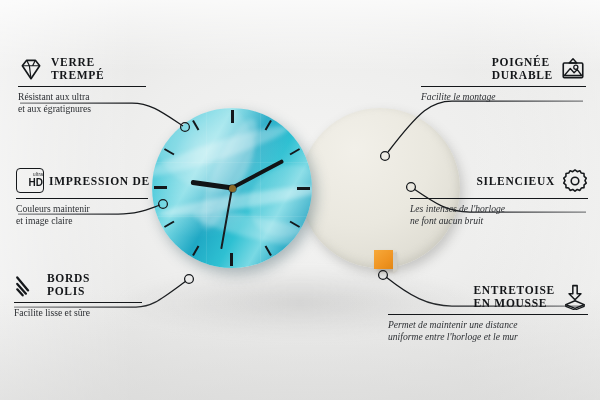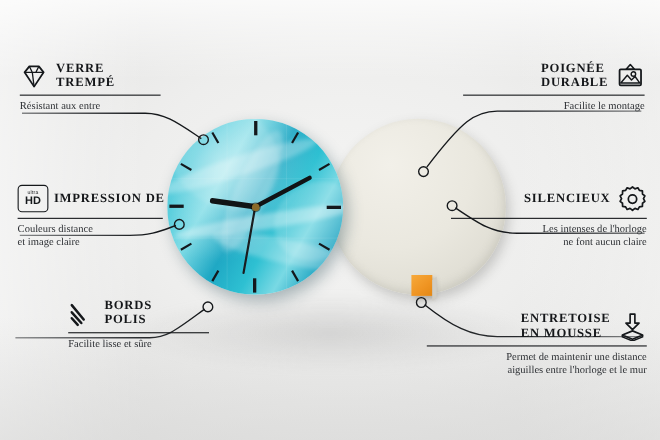"Résistant aux entre" div.desc { text: entre -> ultra }
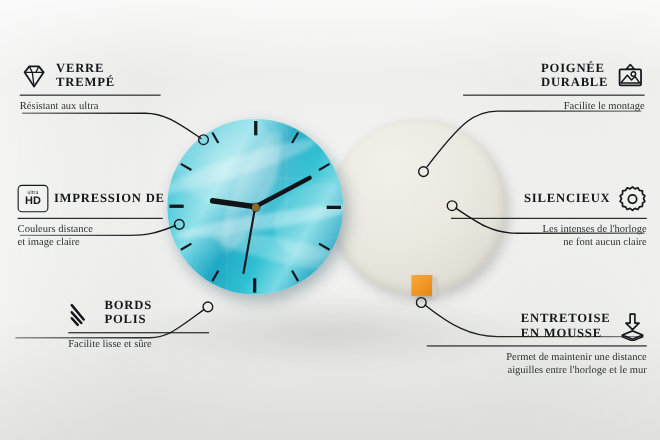"Facilite le montage" .callout.right .desc { font-style: none -> italic; text-align: right -> none }
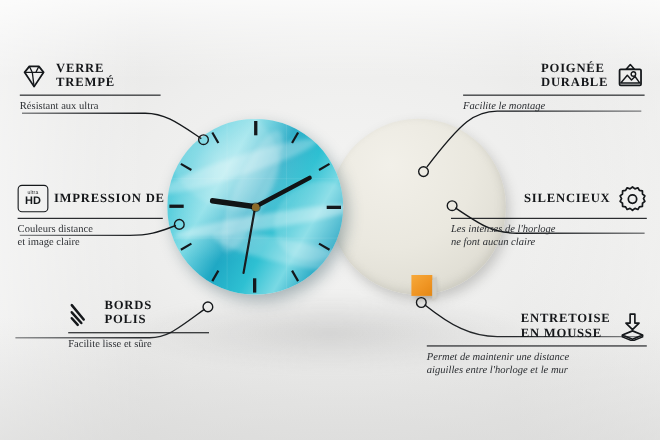"et aux égratignures" div.desc { html: none -> <div>et aux égratignures</div> }
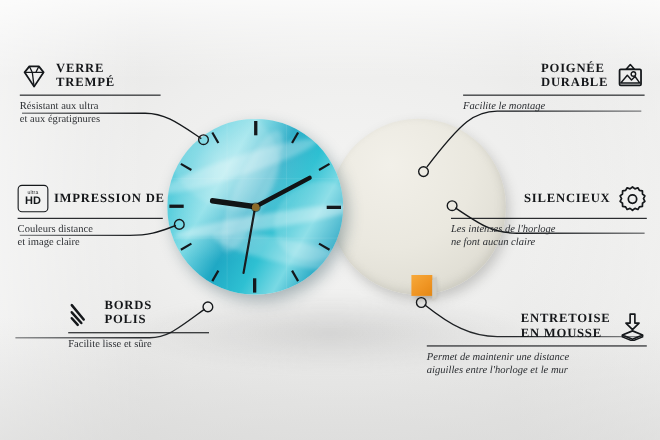"HD" .hdbox { align-items: center -> flex-end }
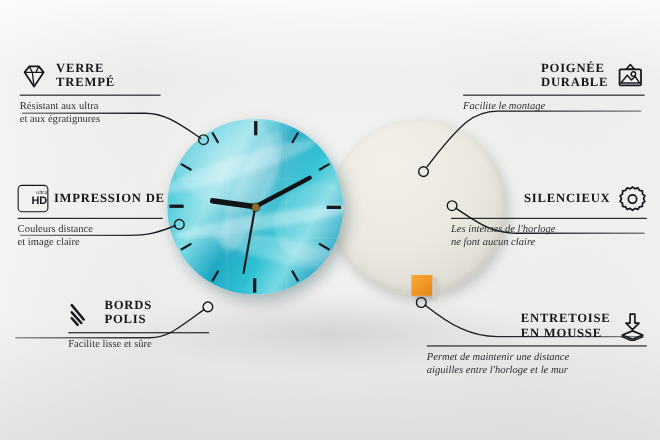"Couleurs distance" div.desc { text: distance -> maintenir }
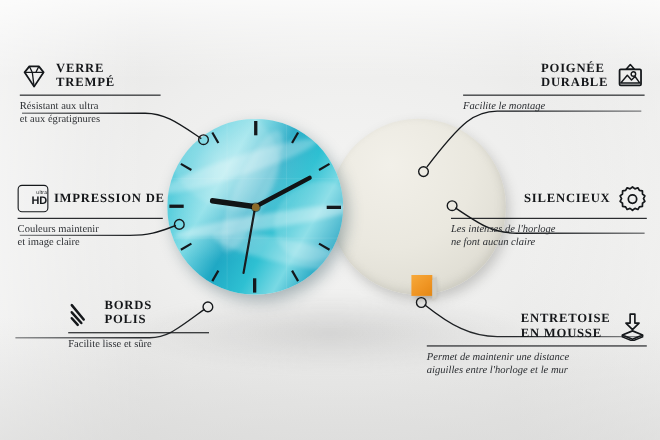"ne font aucun claire" div.desc { text: claire -> bruit }
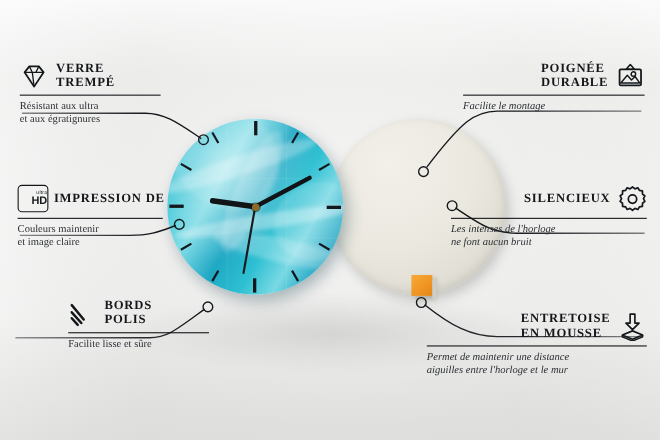"BORDS" div.callout { margin-left: 48px -> none }
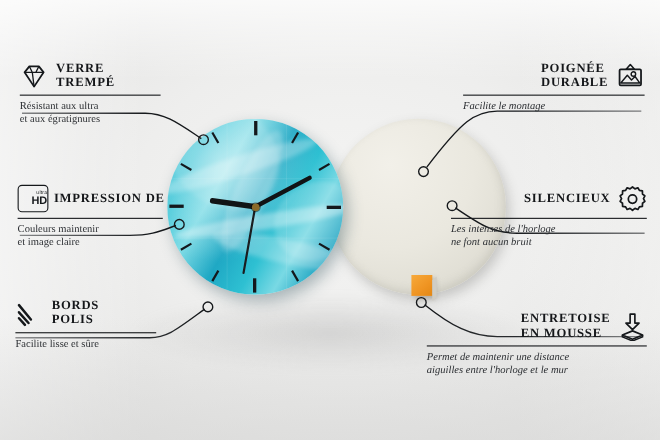"aiguilles entre l'horloge et le" div.desc { text: aiguilles -> uniforme }
